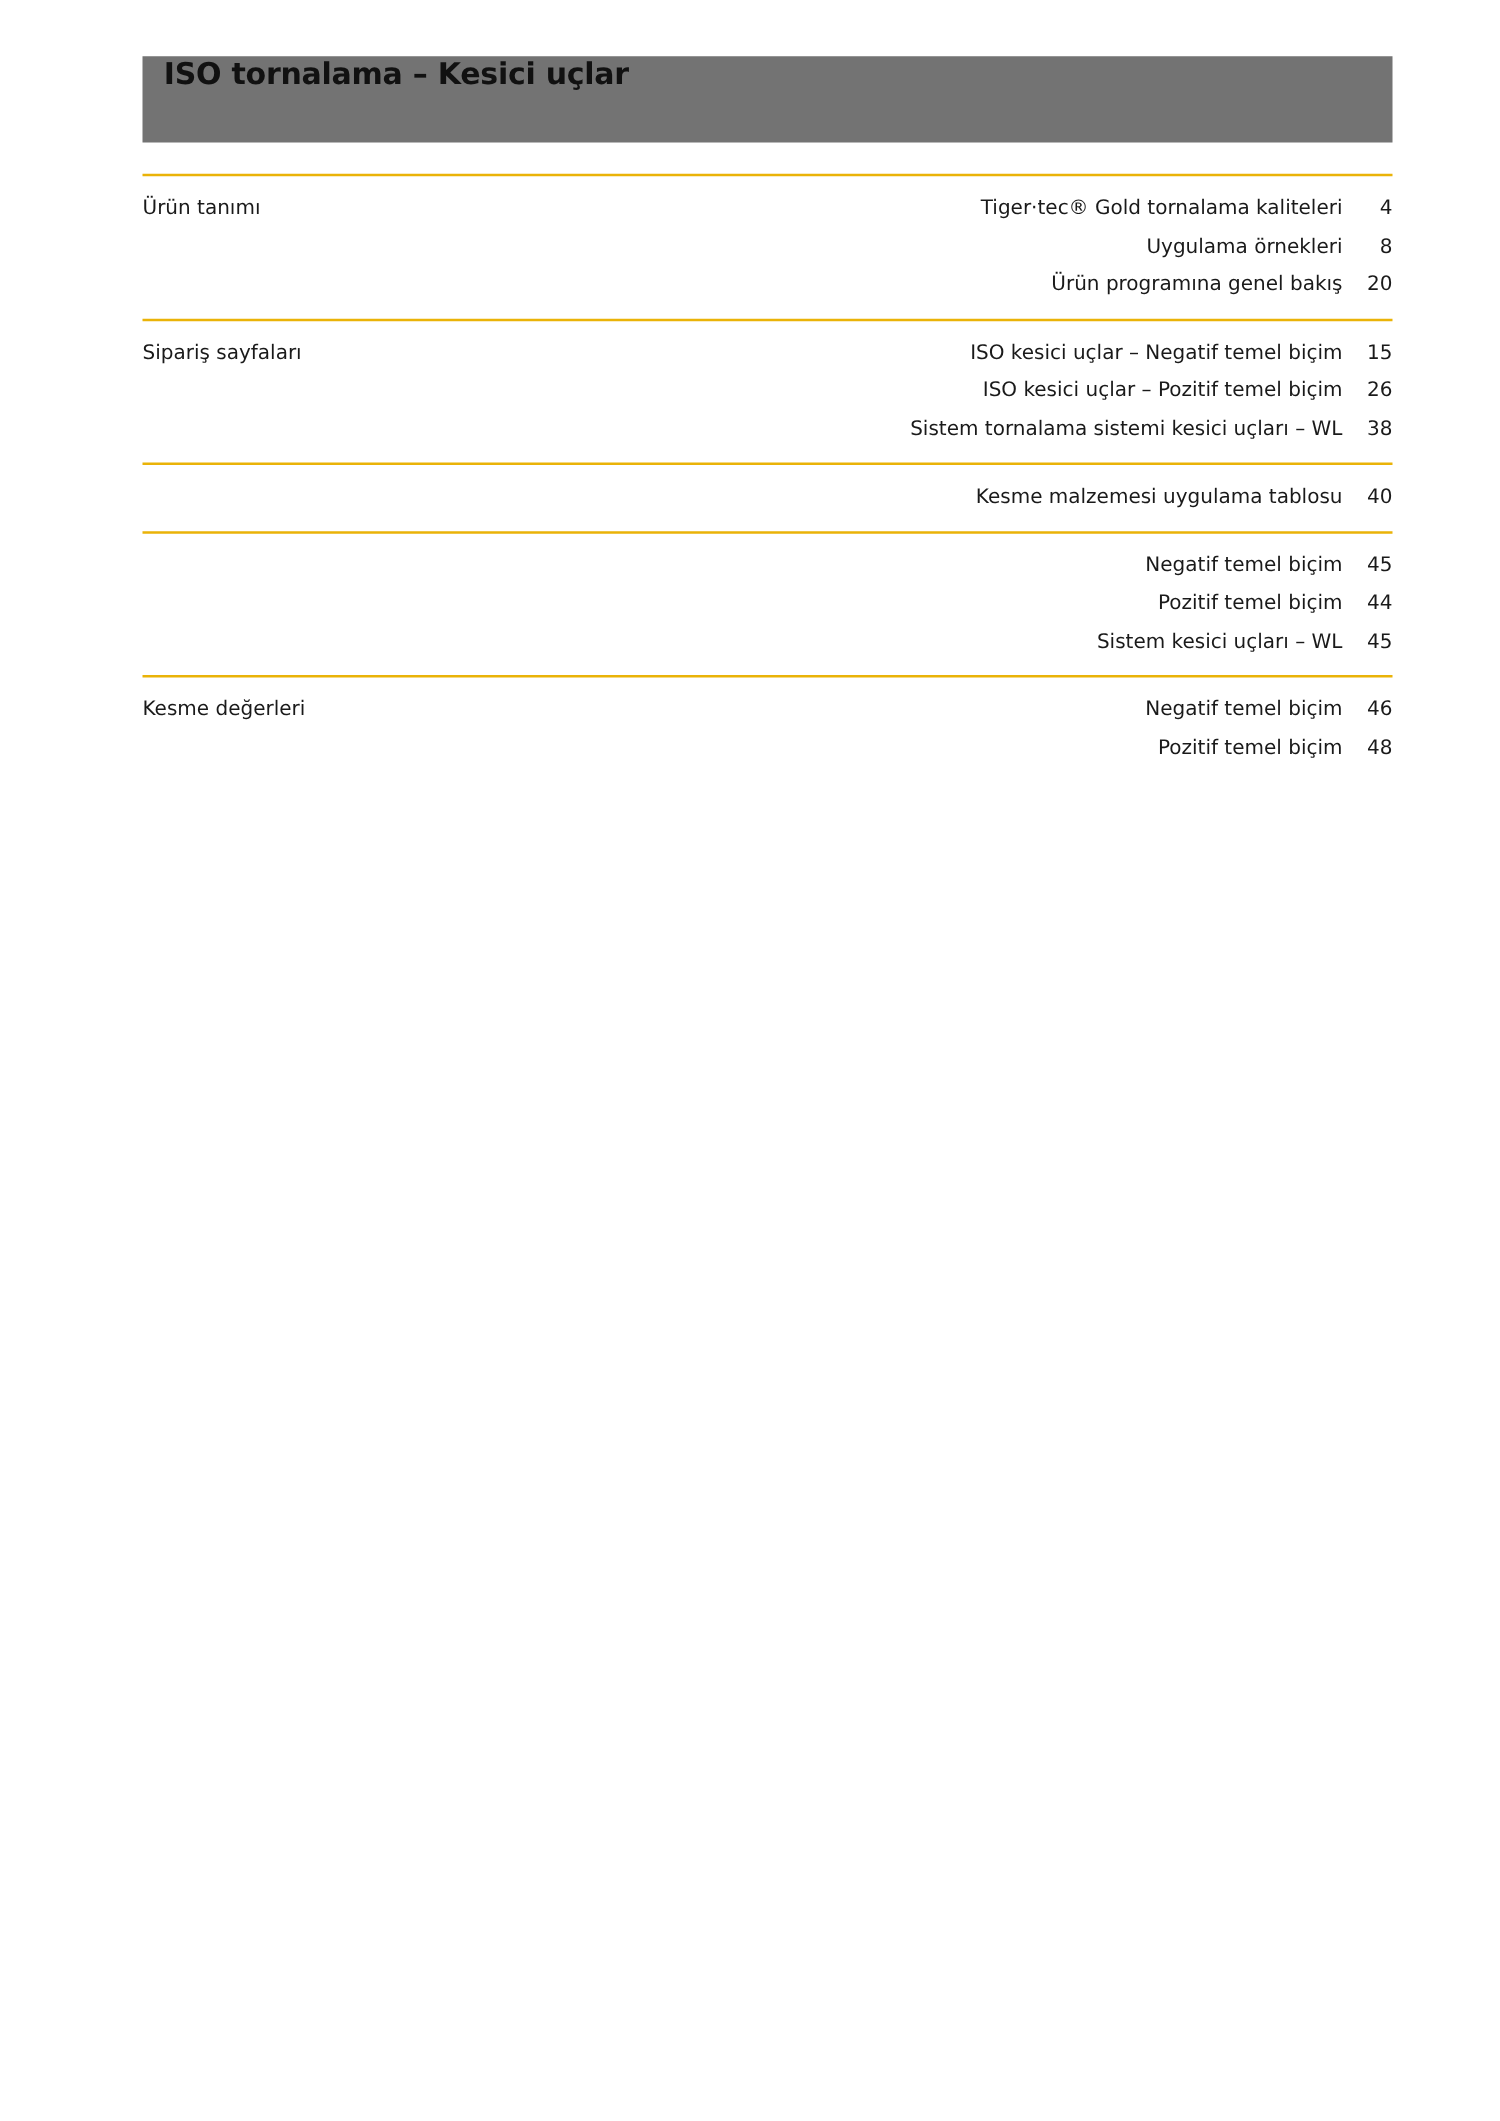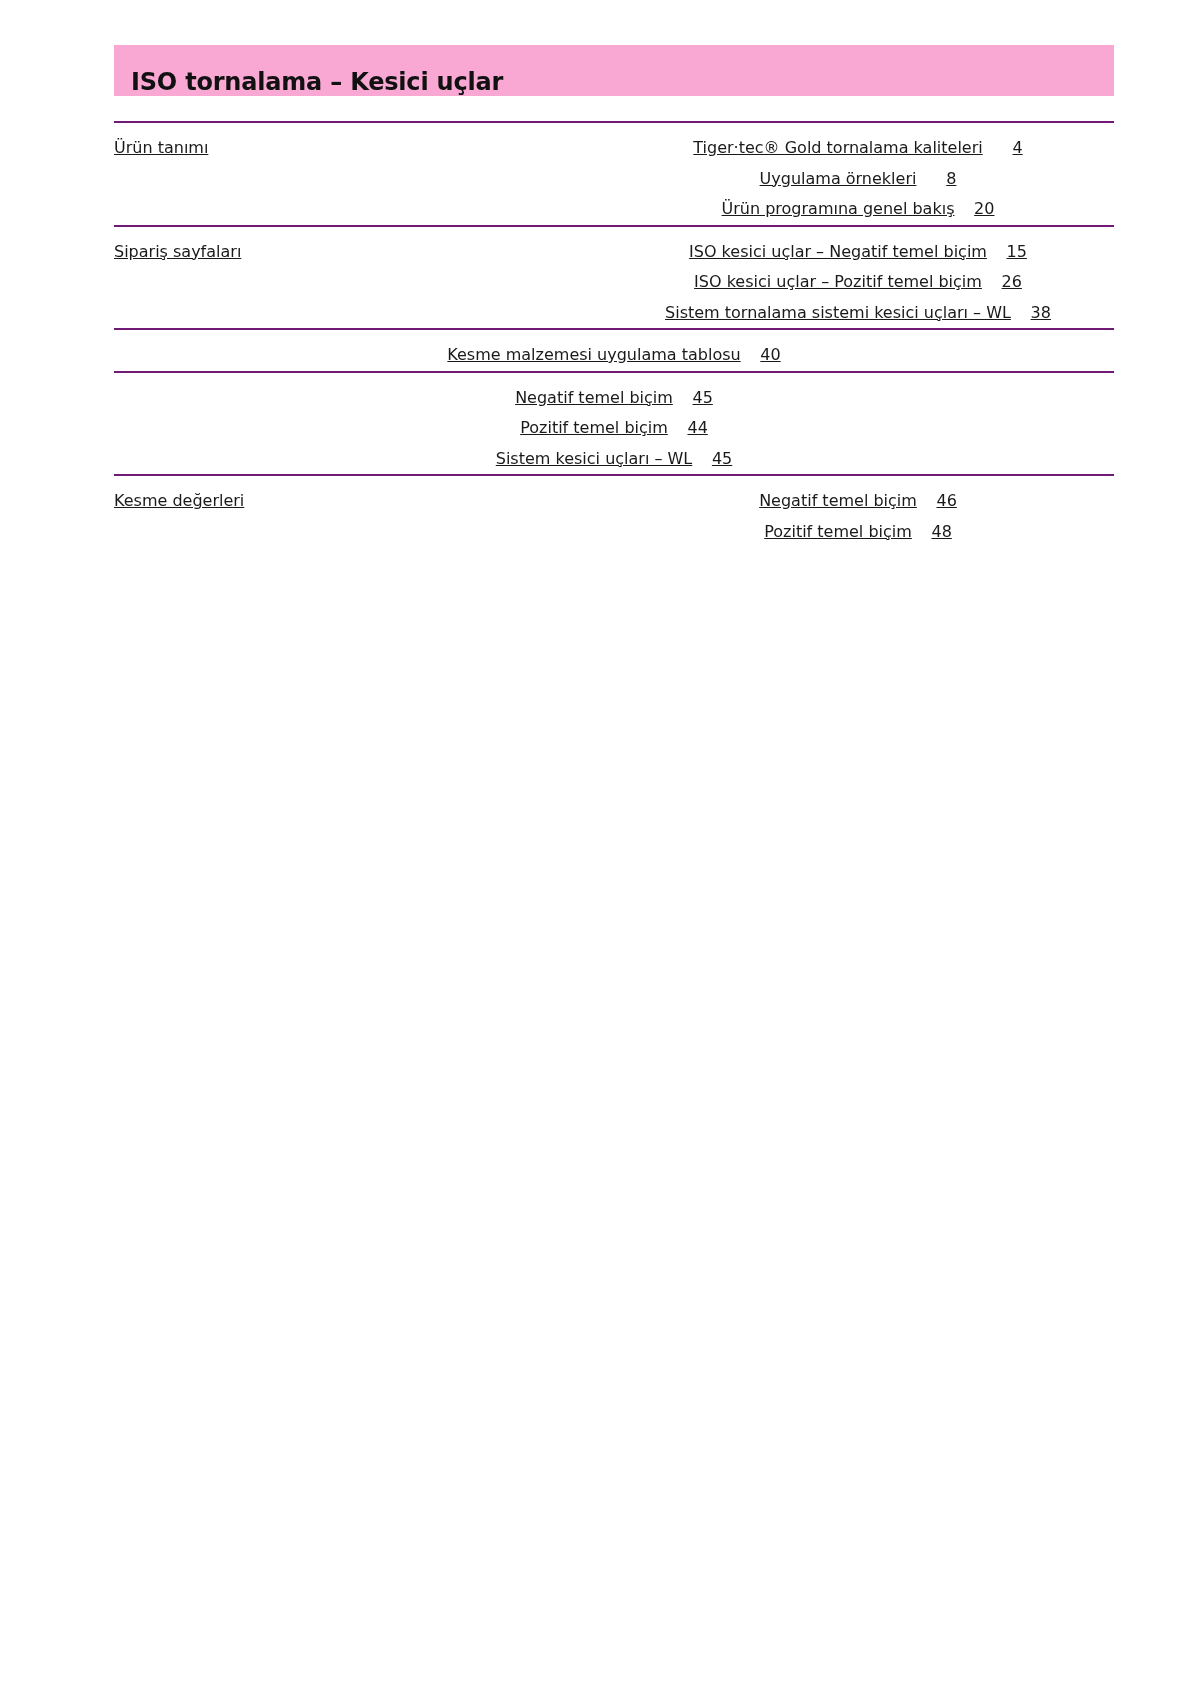"ISO tornalama – Kesici uçlar" .title-band { align-items: flex-end -> flex-start; background: #f9a8d4 -> #737373; height: 51px -> 69px }
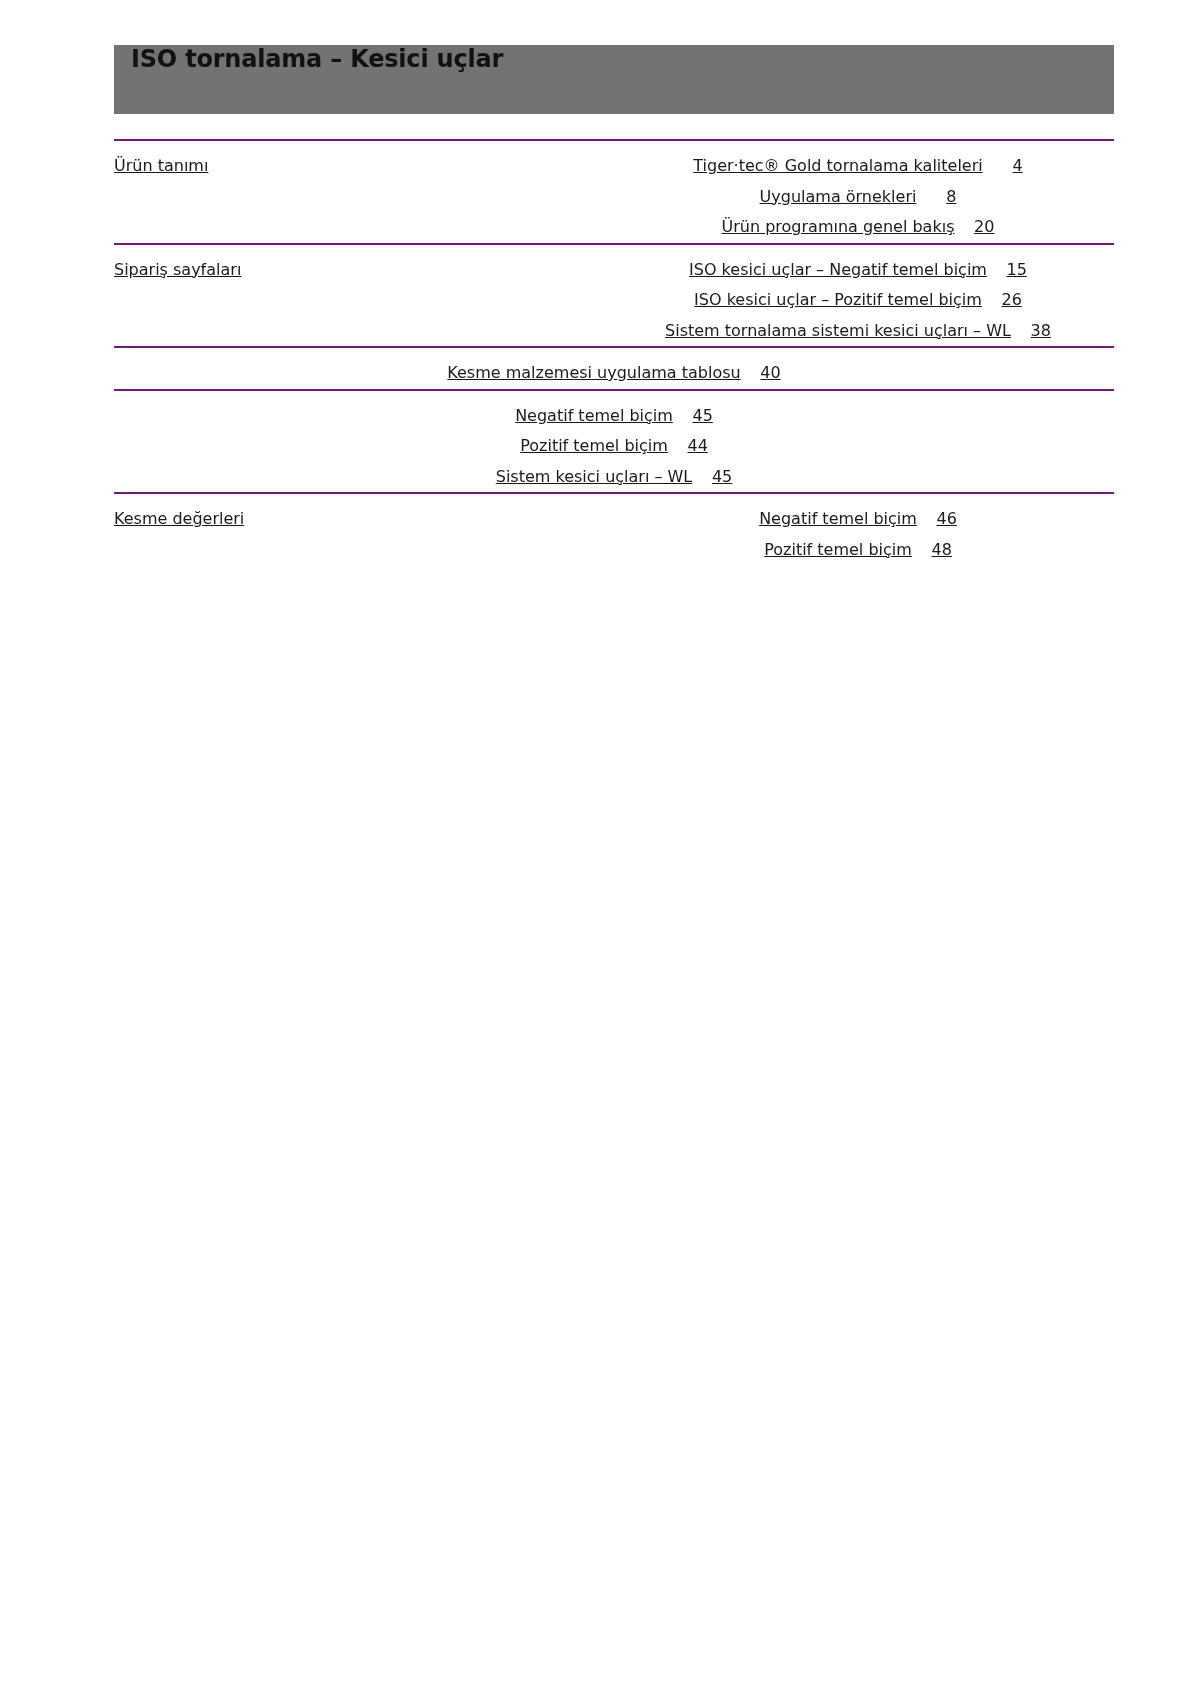"Ürün tanımı" .toc-section { border-top: 2px solid #701a75 -> 2px solid #eab308; padding-bottom: none -> 12px; text-decoration: underline -> none }
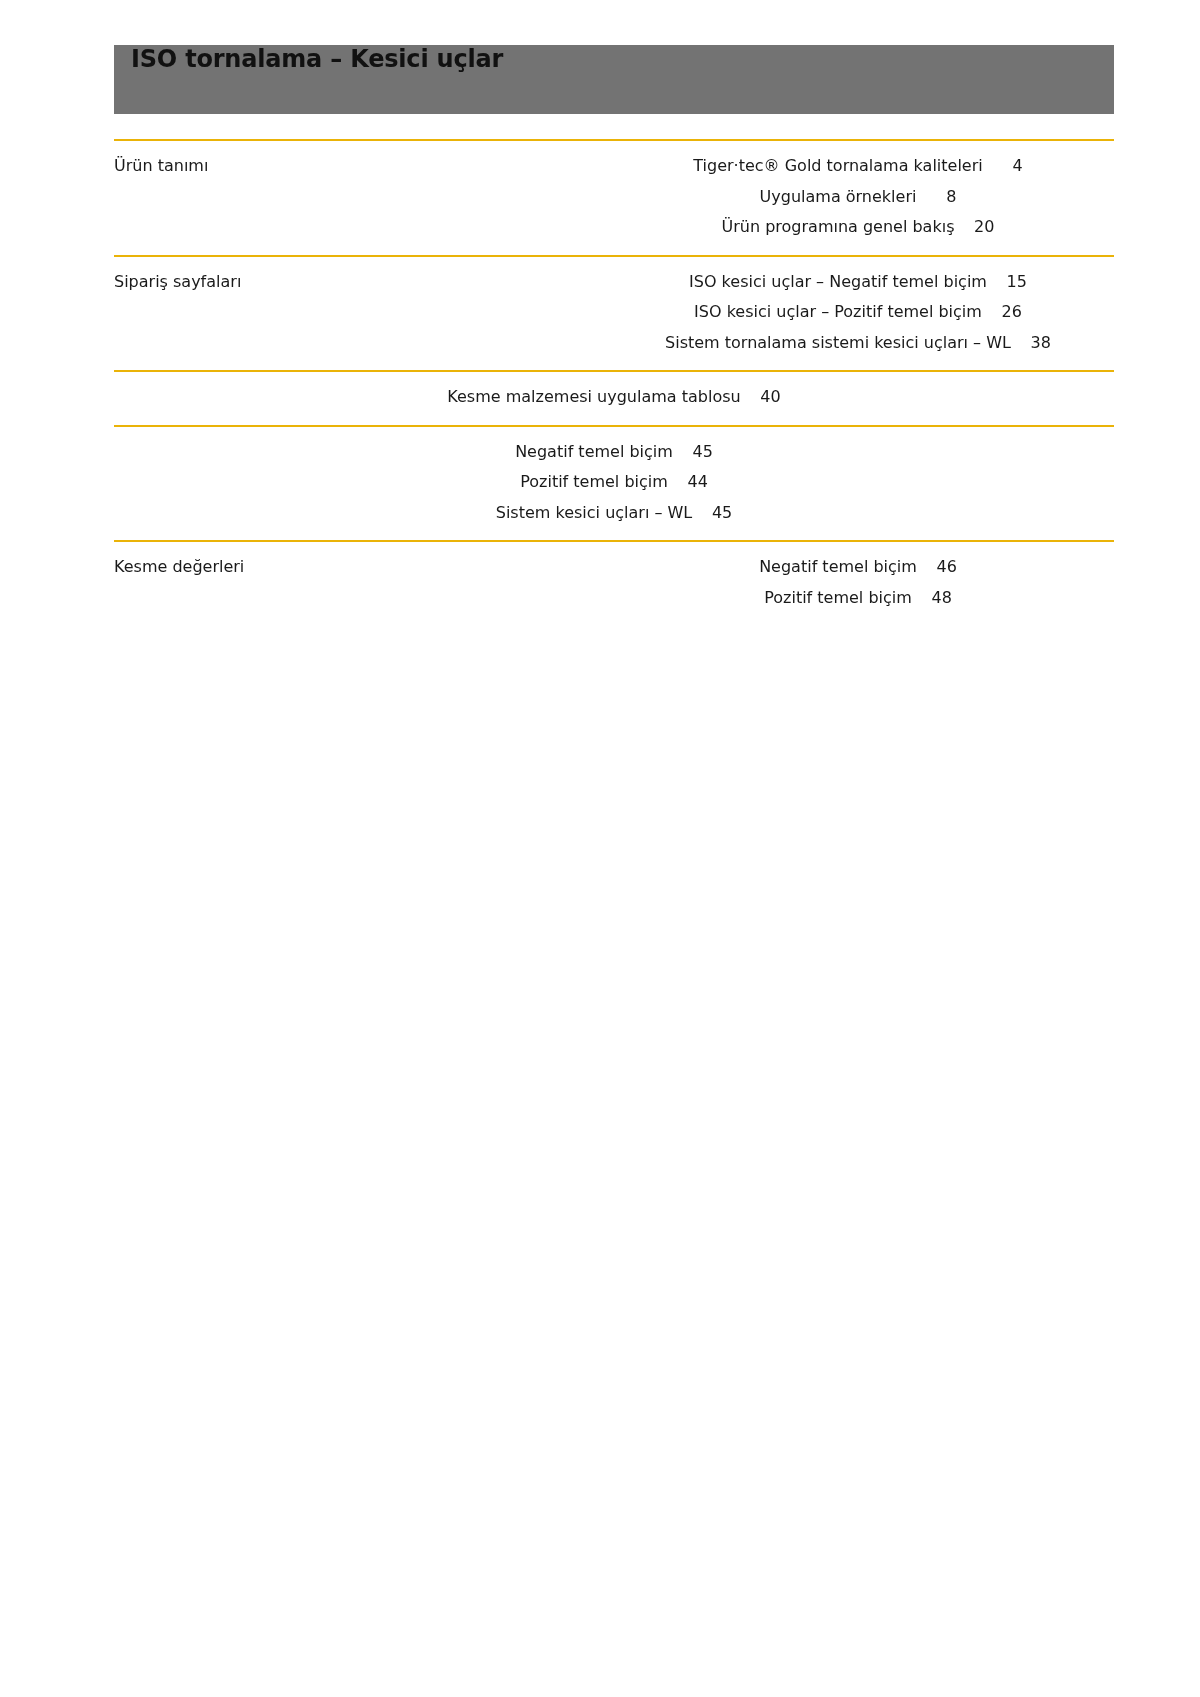"Tiger·tec® Gold tornalama kaliteleri" .toc-entry { justify-content: center -> flex-end }
